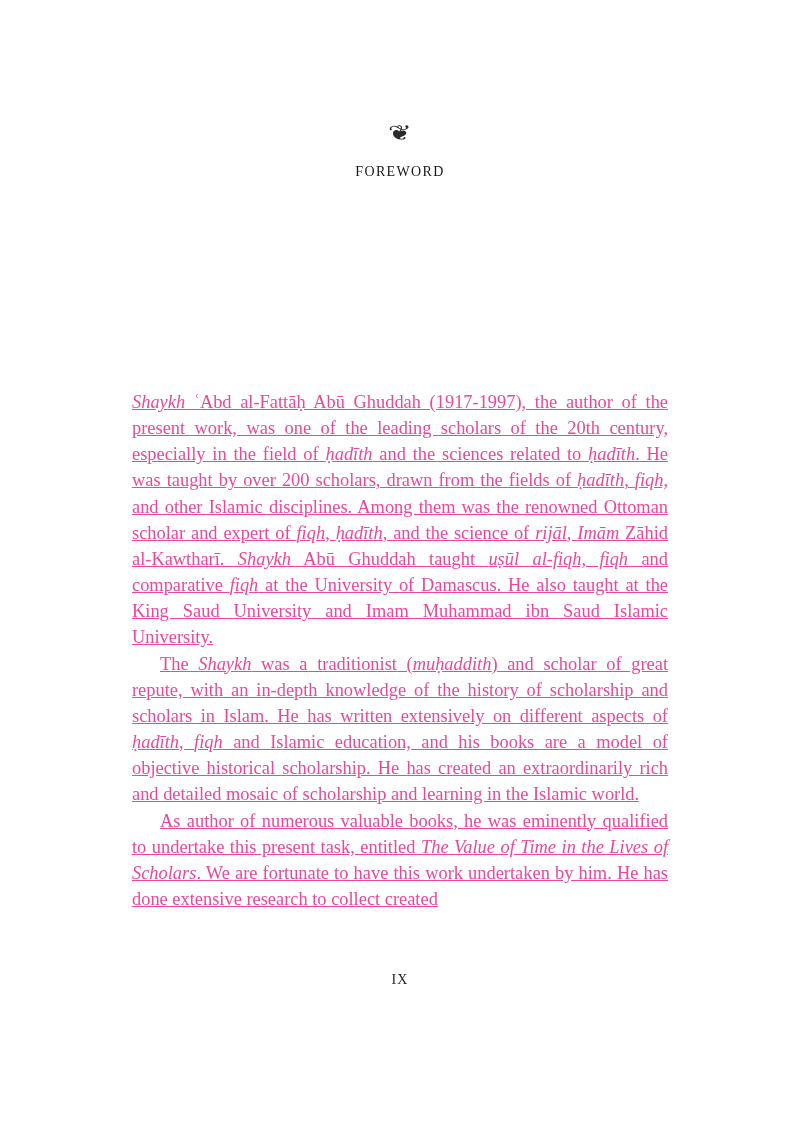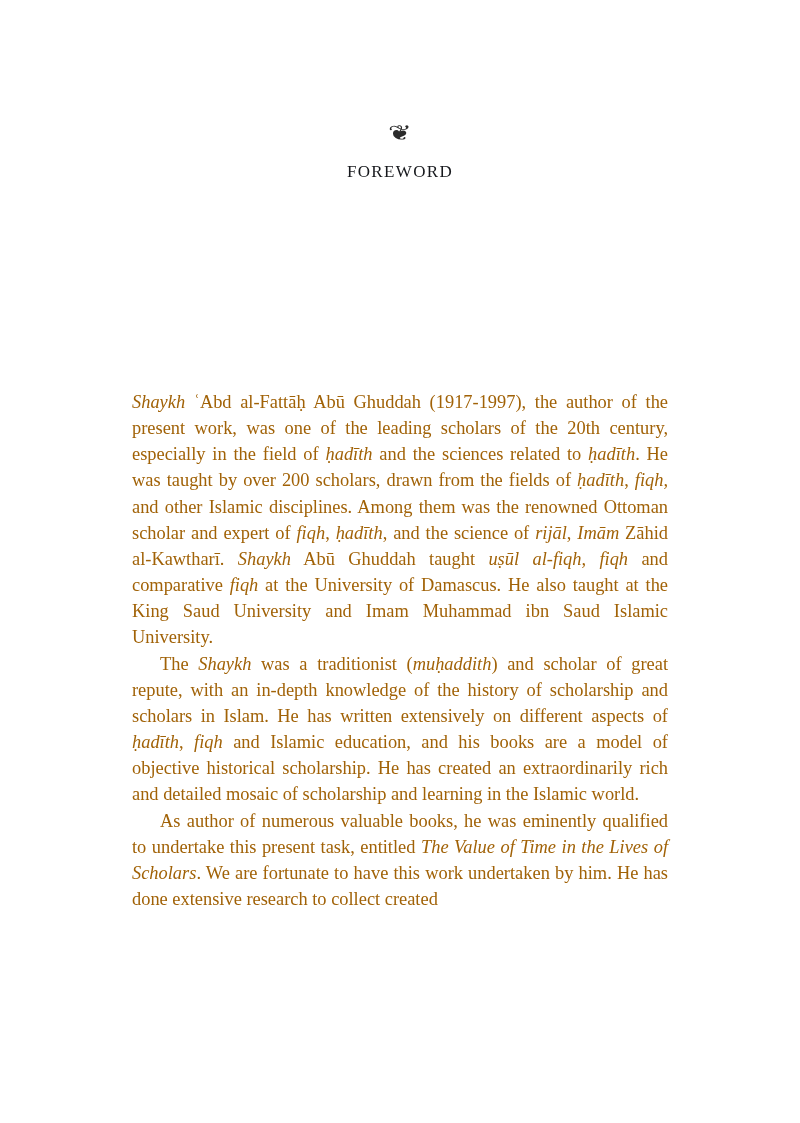"FOREWORD" .chapter-title { font-size: 17px -> 14px }
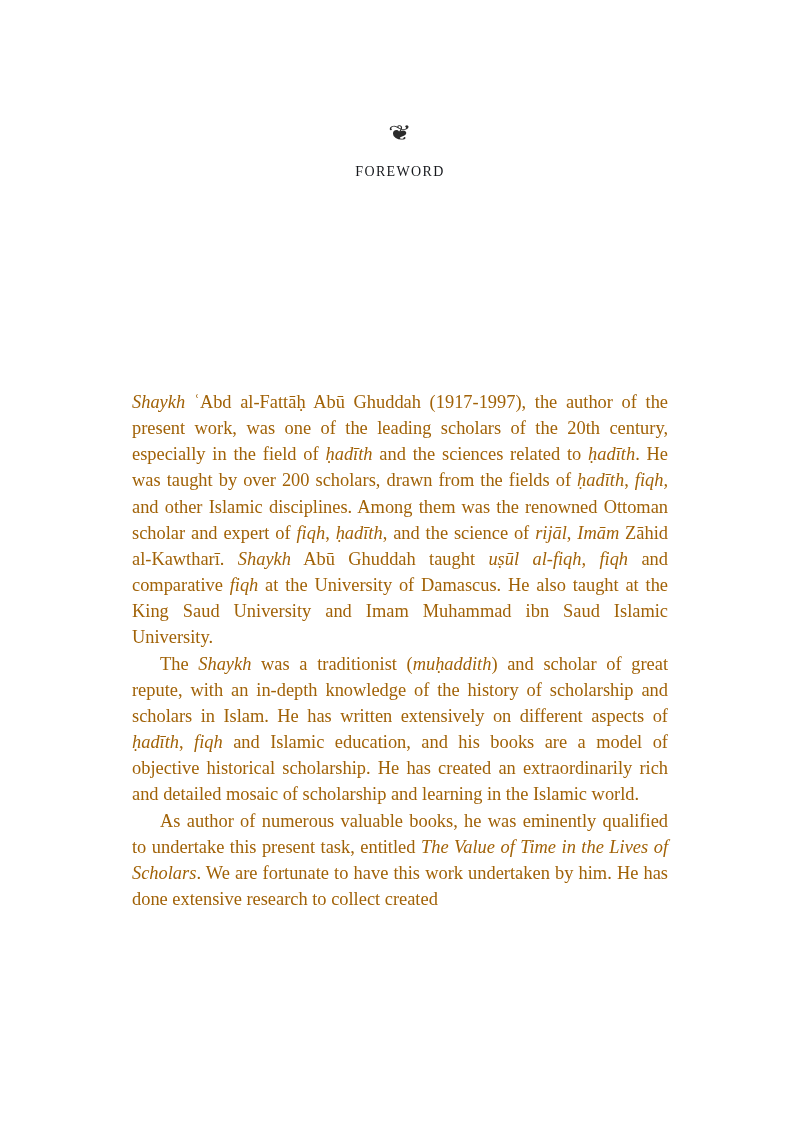"Shaykh ʿAbd al-Fattāḥ Abū Ghuddah" .para { color: #a16207 -> #ec4899; text-decoration: none -> underline }
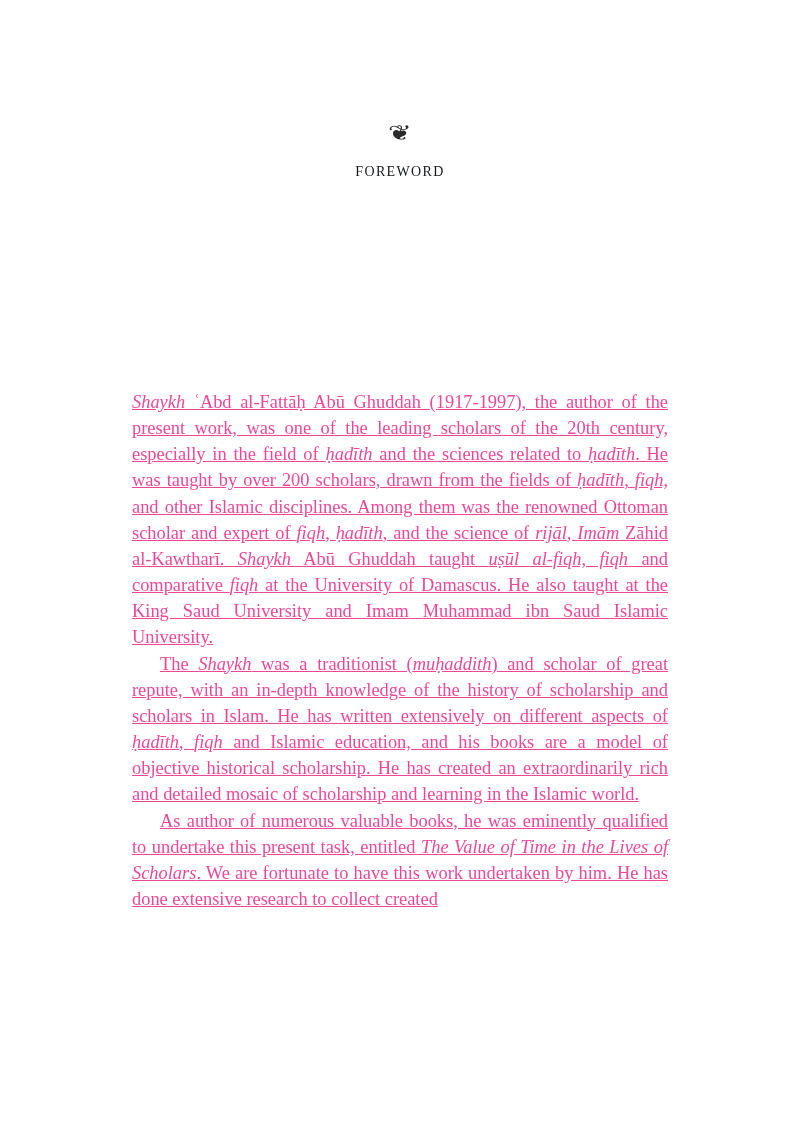"IX" div.folio { html: none -> <div>IX</div> }
